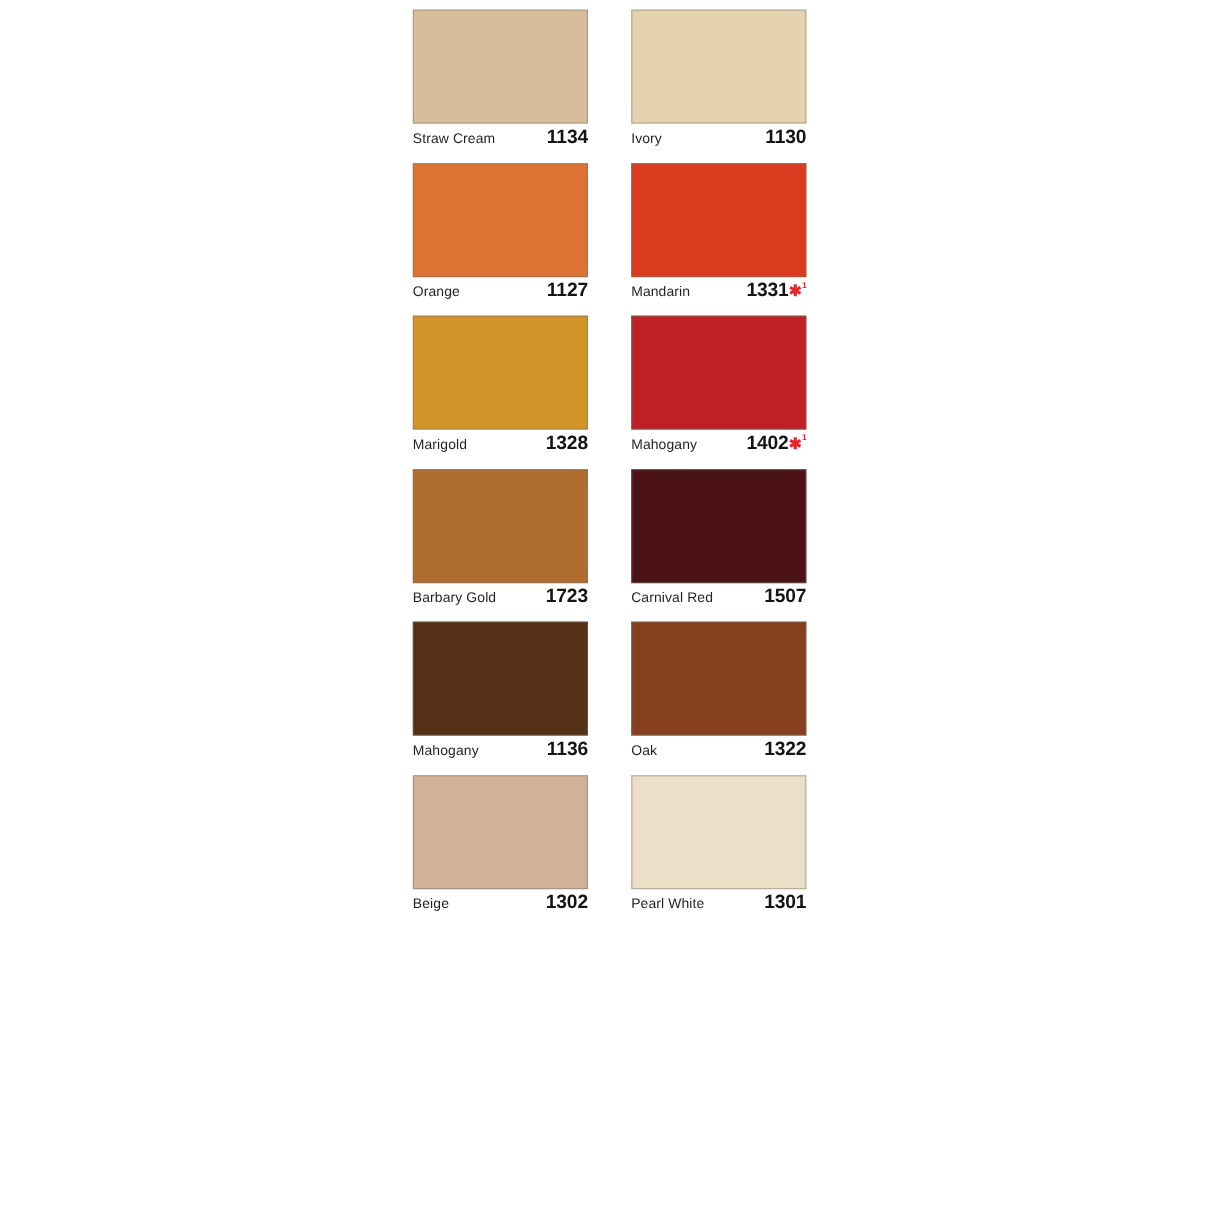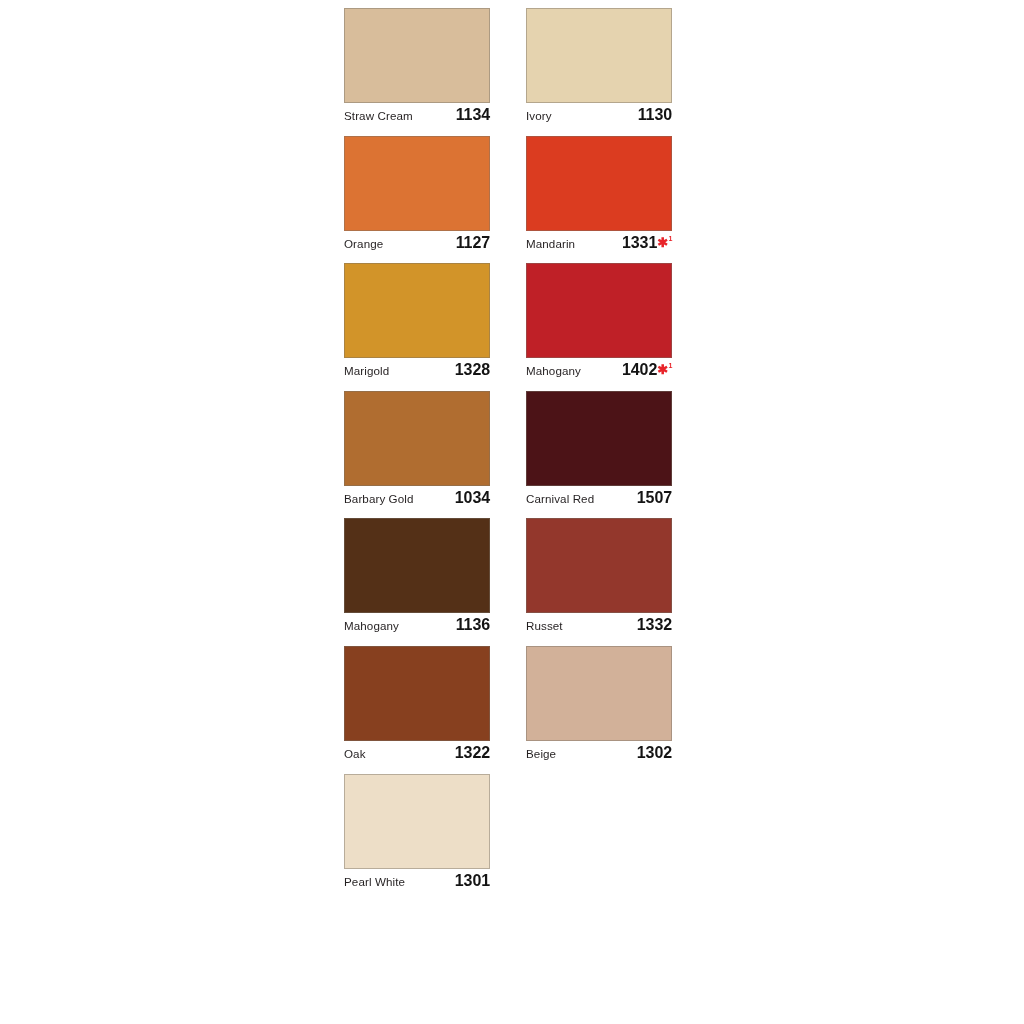"1034" span.swatch-code { text: 1034 -> 1723 }
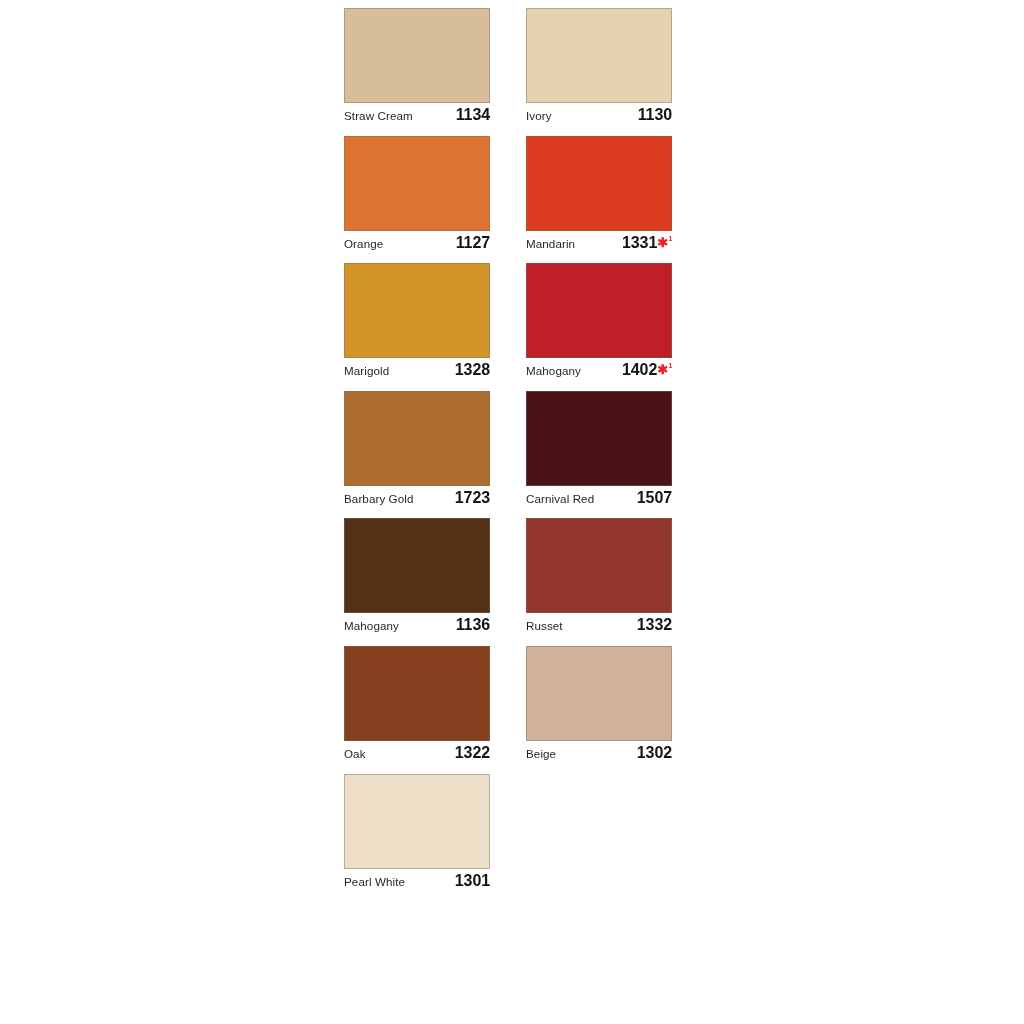"Russet" div.swatch-cell { html: <div> <div></div> <div> <span>Russet</span> <span> <span>1332</span> </span> </div> </div> -> none }
